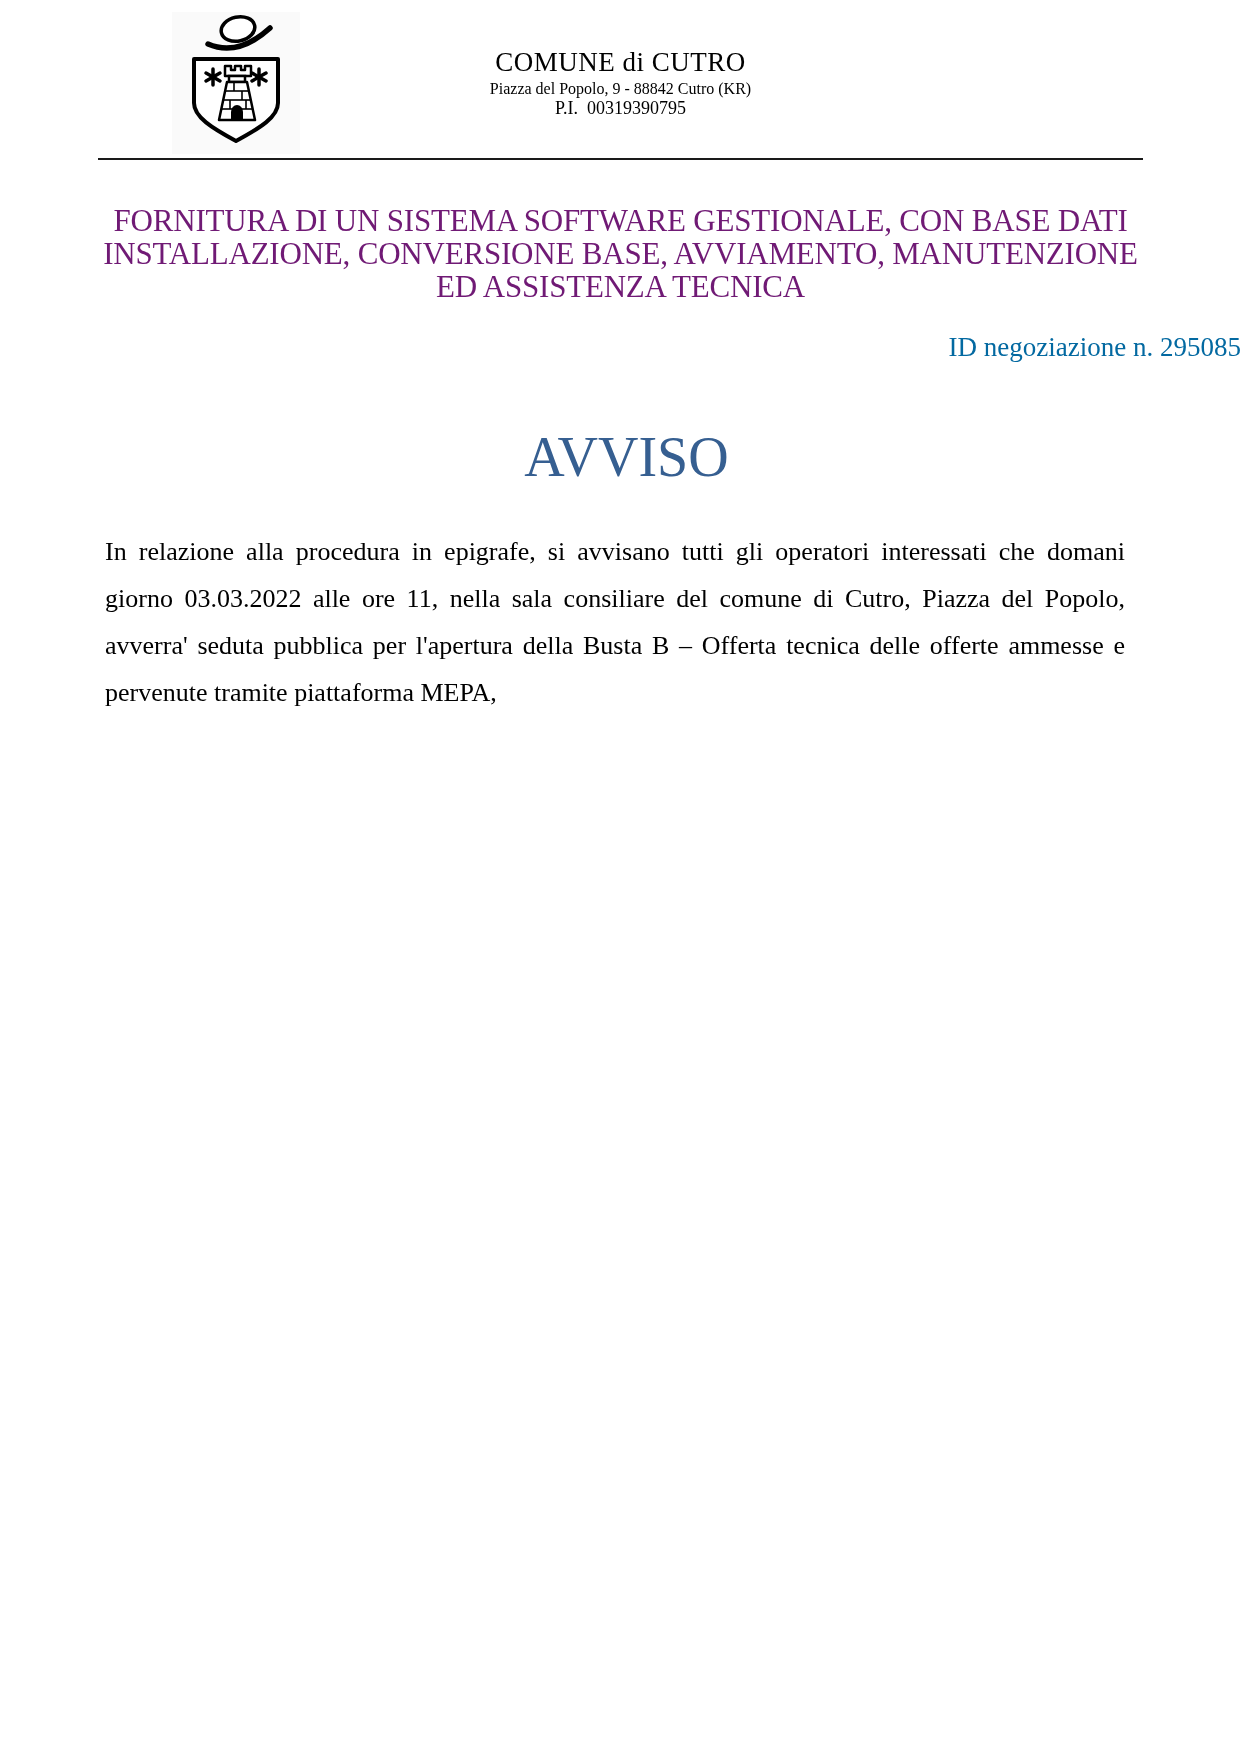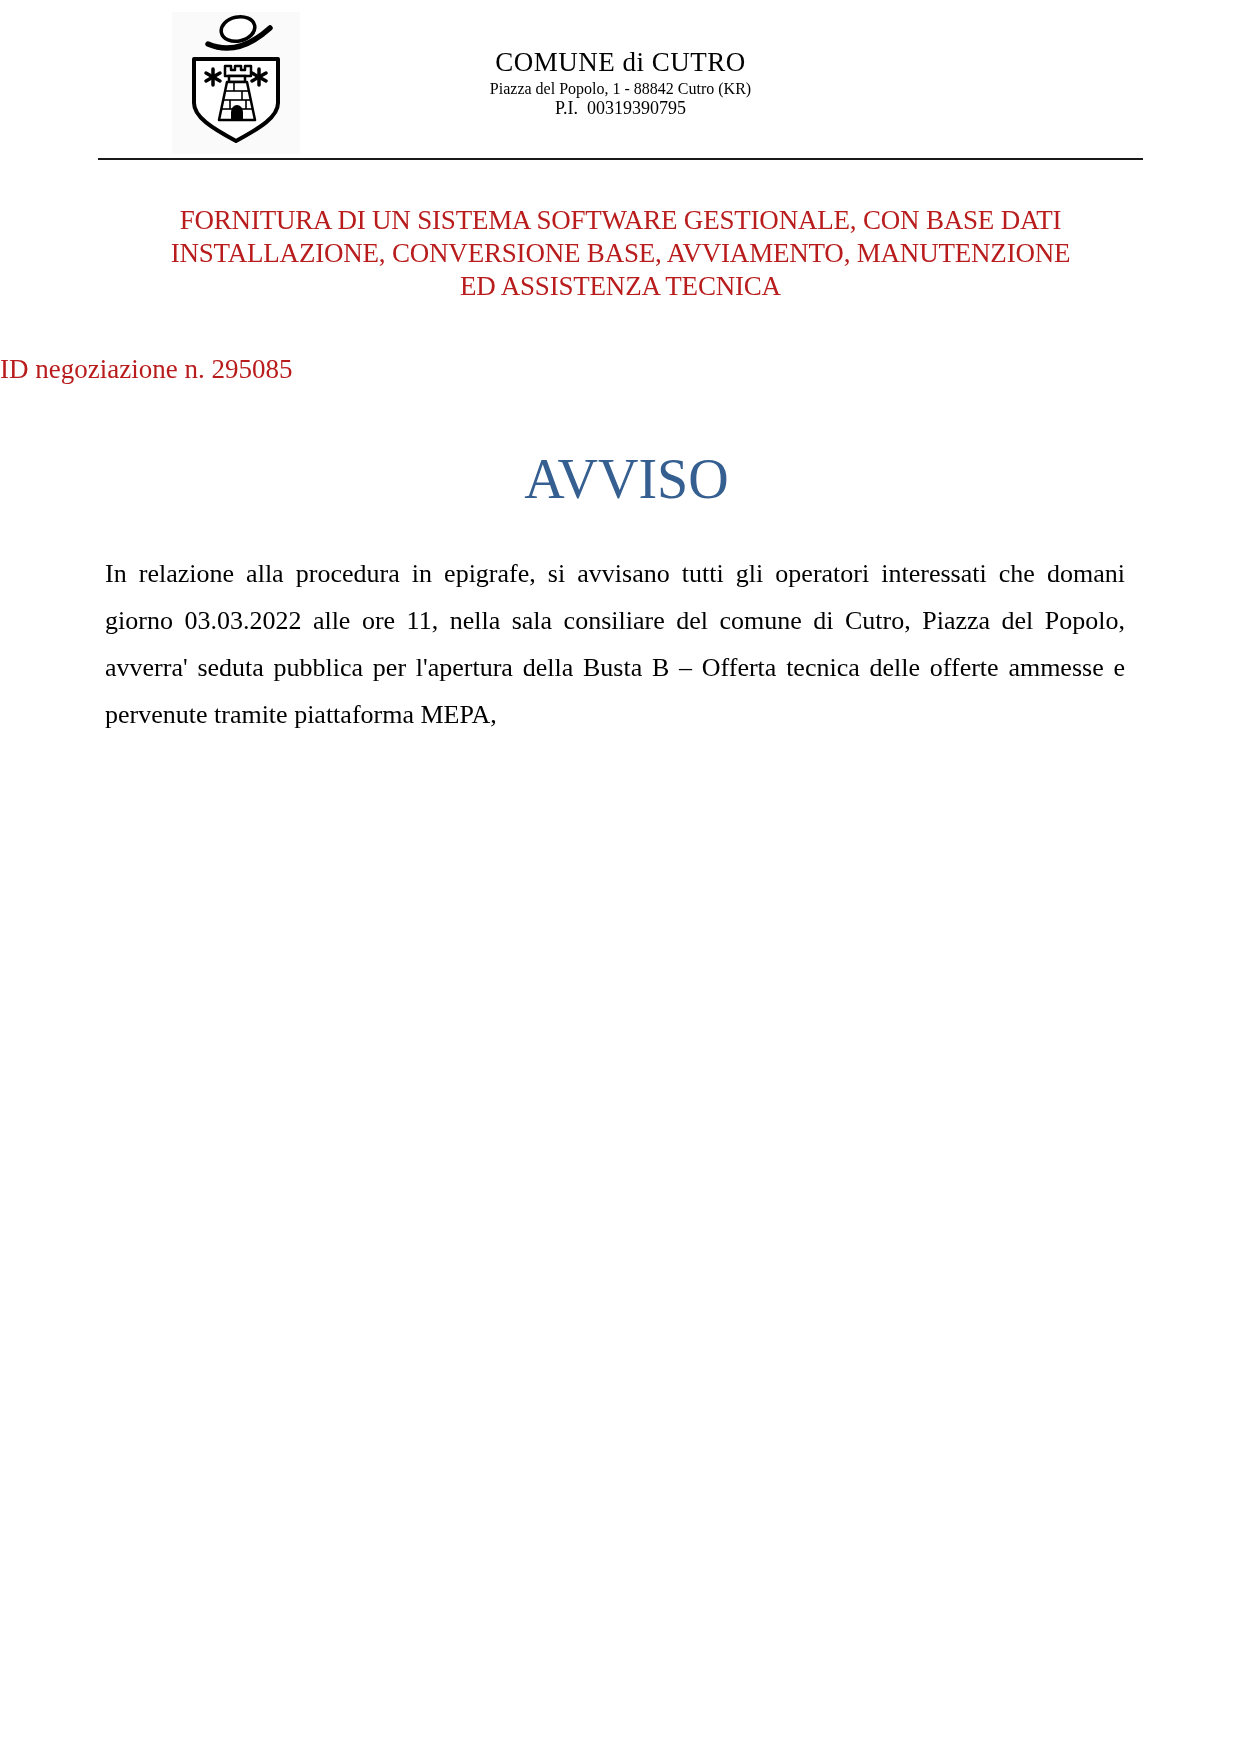"Piazza del Popolo, 1 -" div.org-address { text: 1 -> 9 }
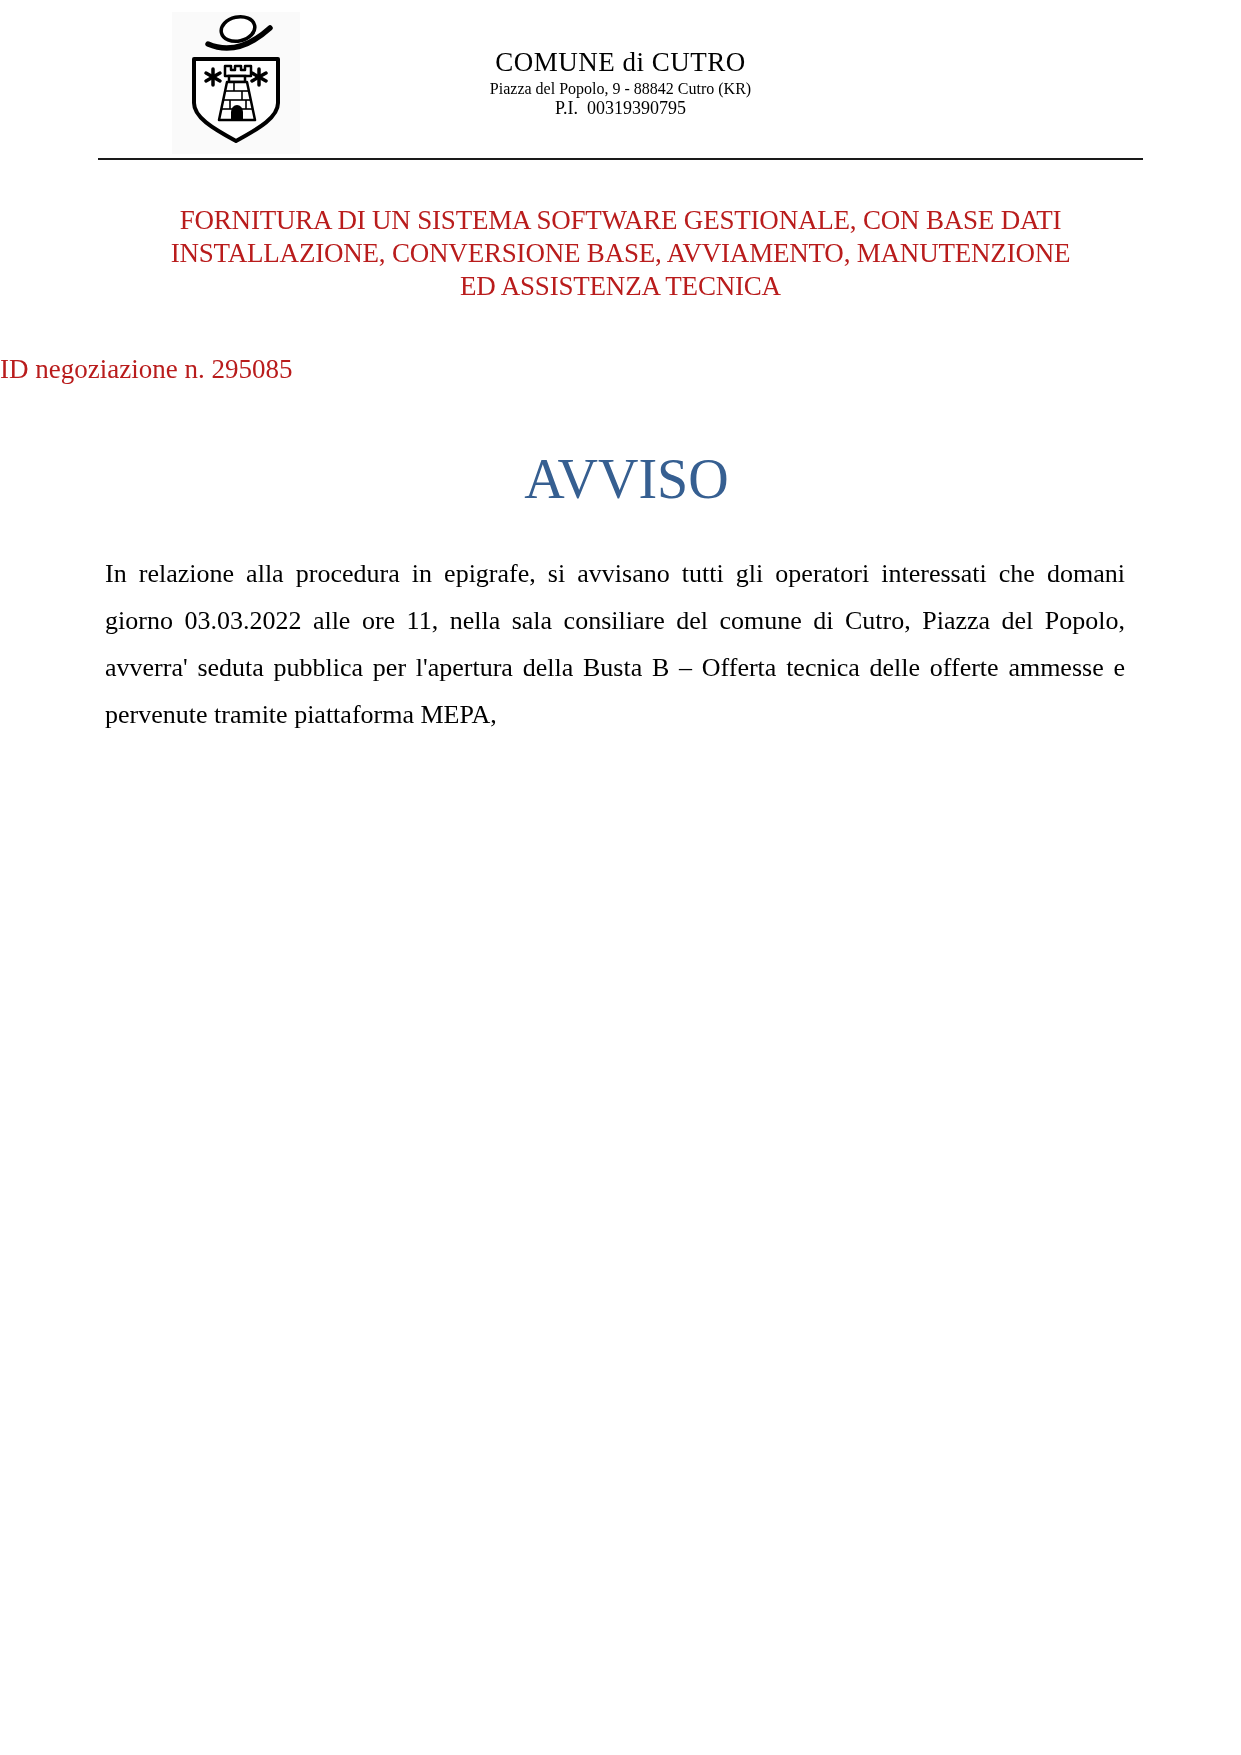"FORNITURA DI UN SISTEMA SOFTWARE" .subject-title { color: #b91c1c -> #701a75; font-size: 27px -> 31px }
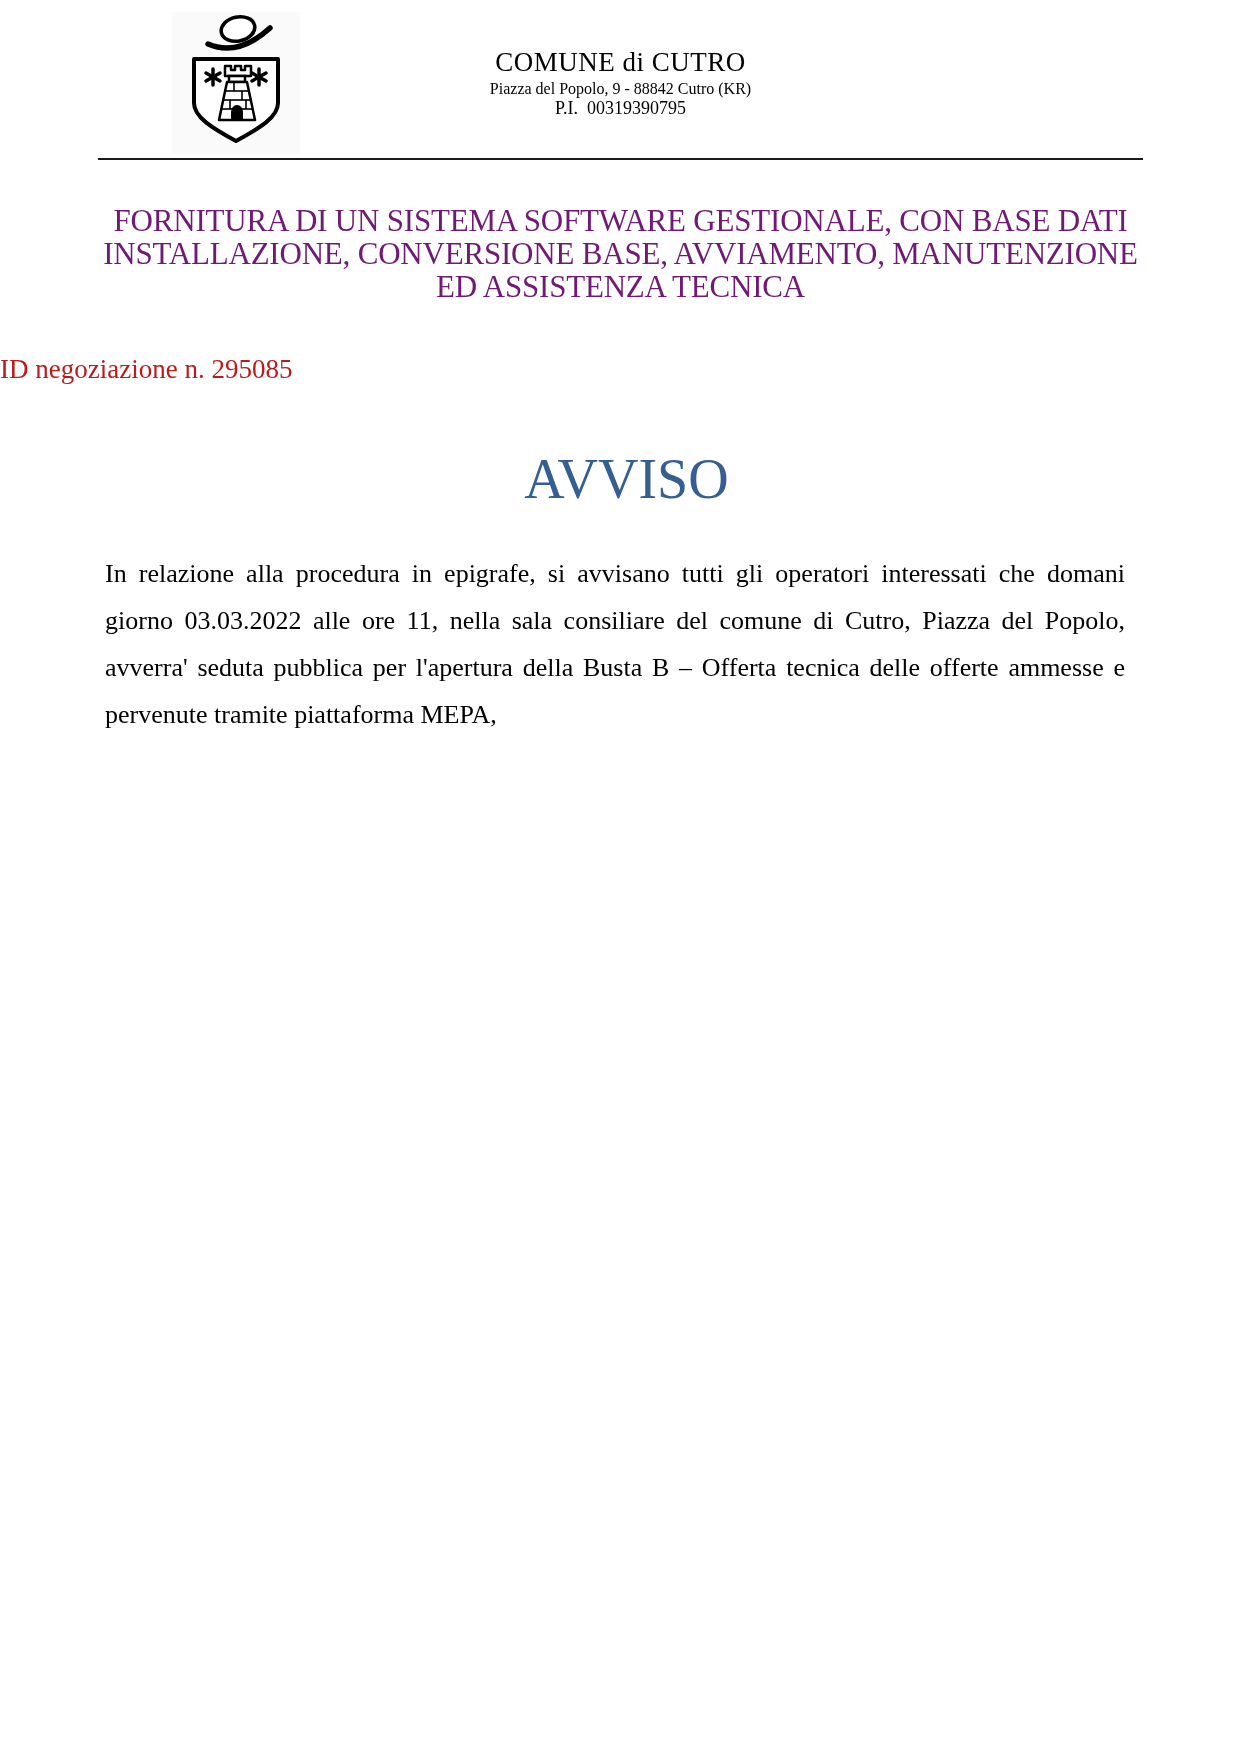"ID negoziazione n. 295085" .negotiation-id { color: #b91c1c -> #0369a1; margin-top: 50px -> 28px; text-align: left -> right }
